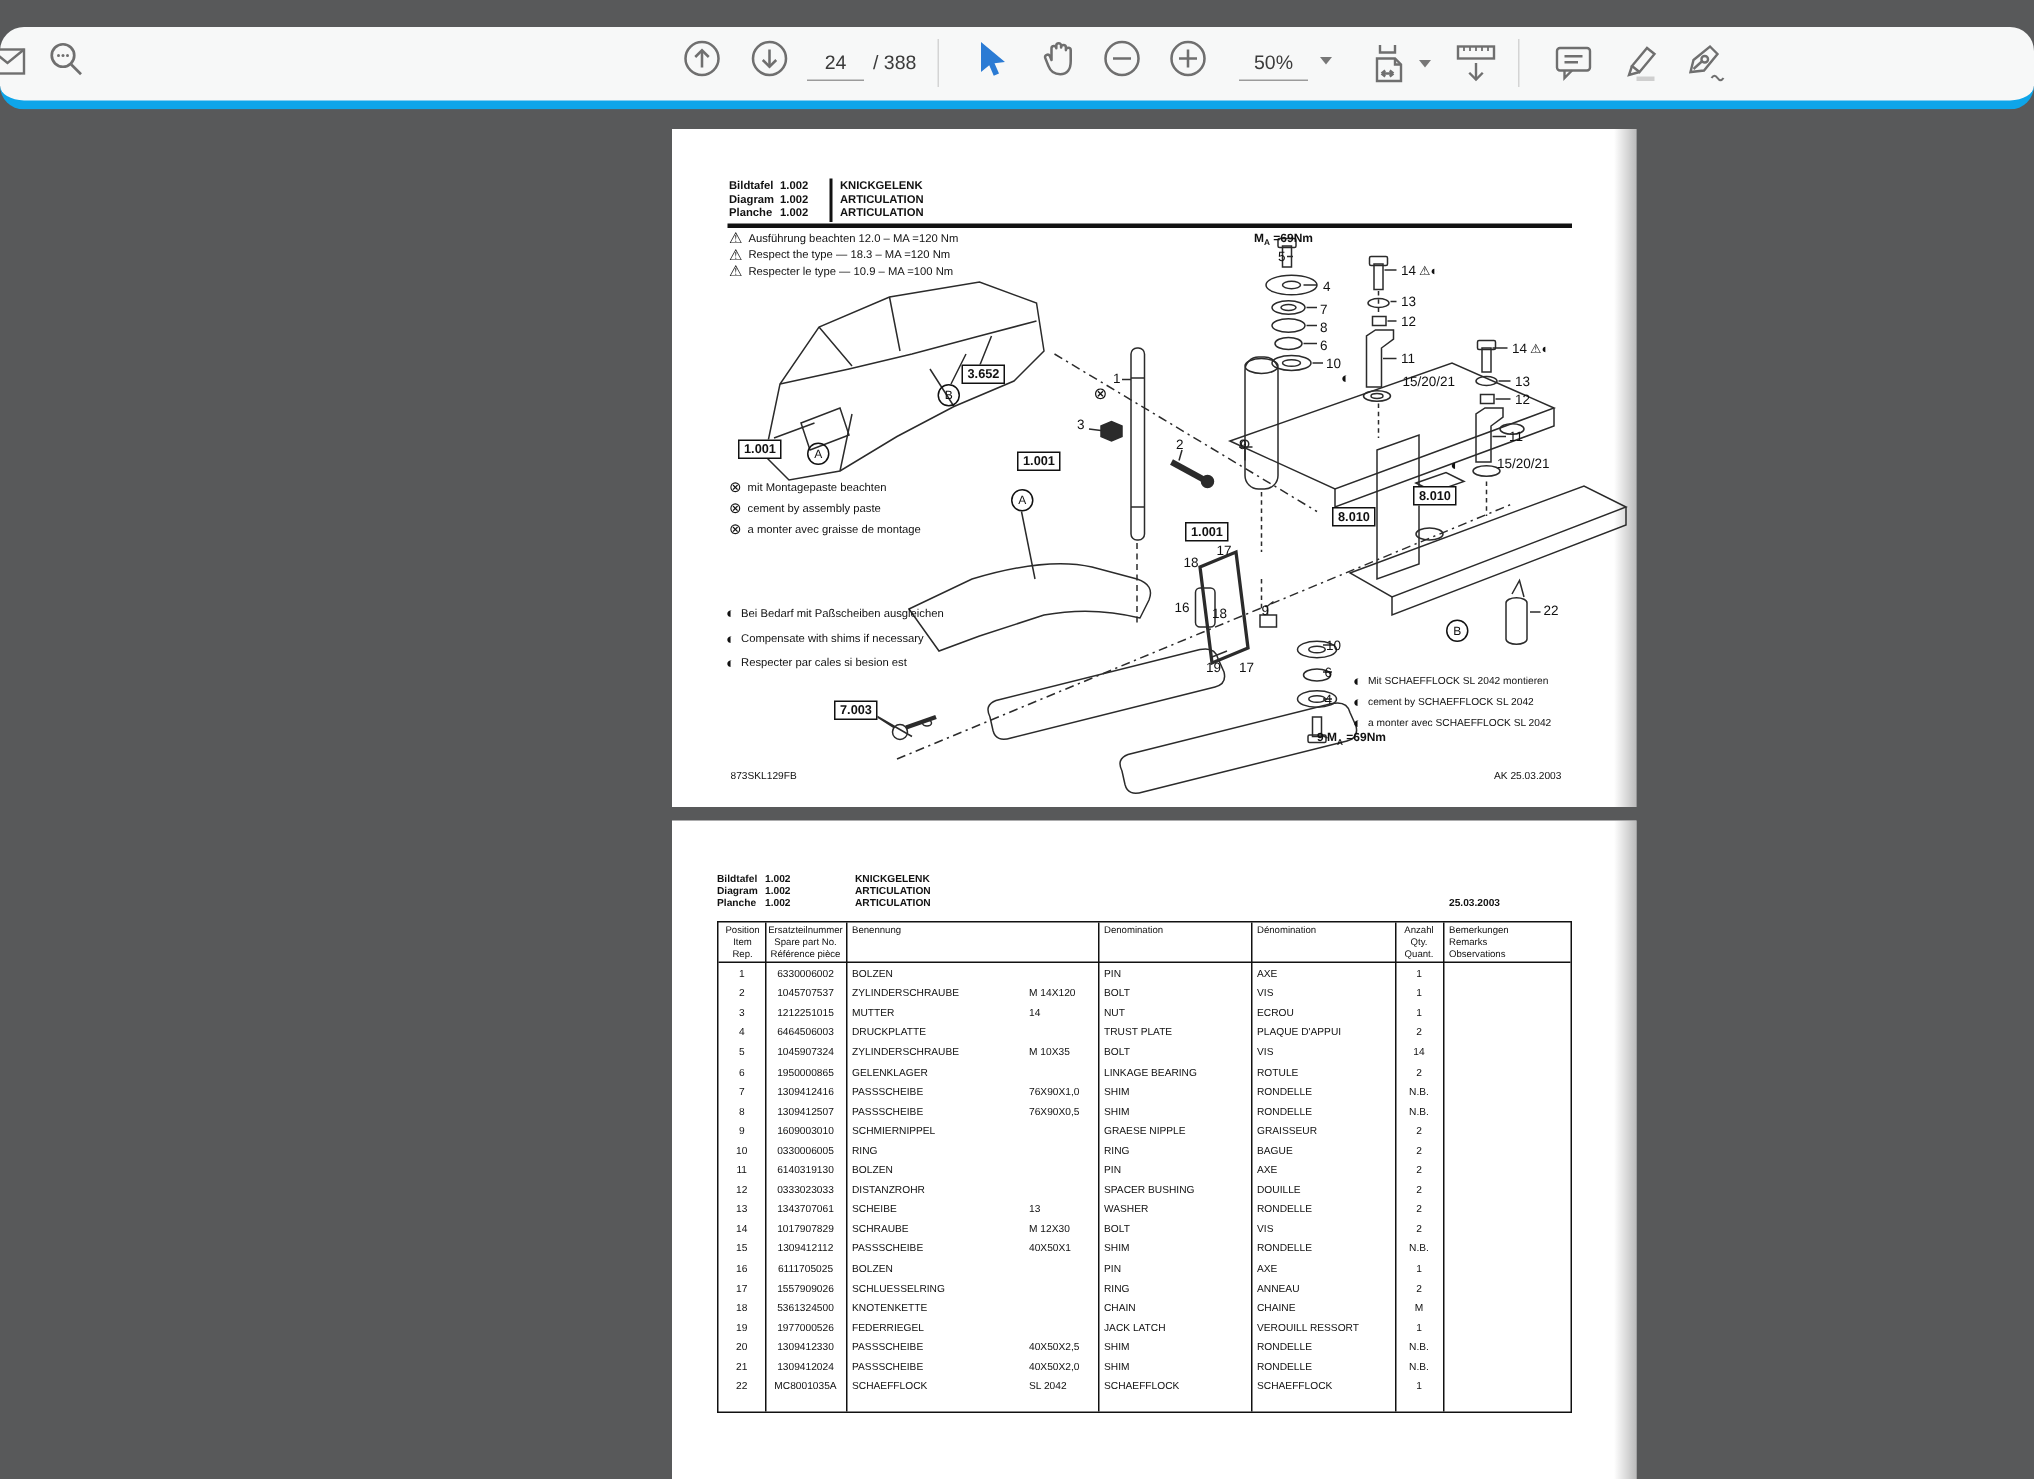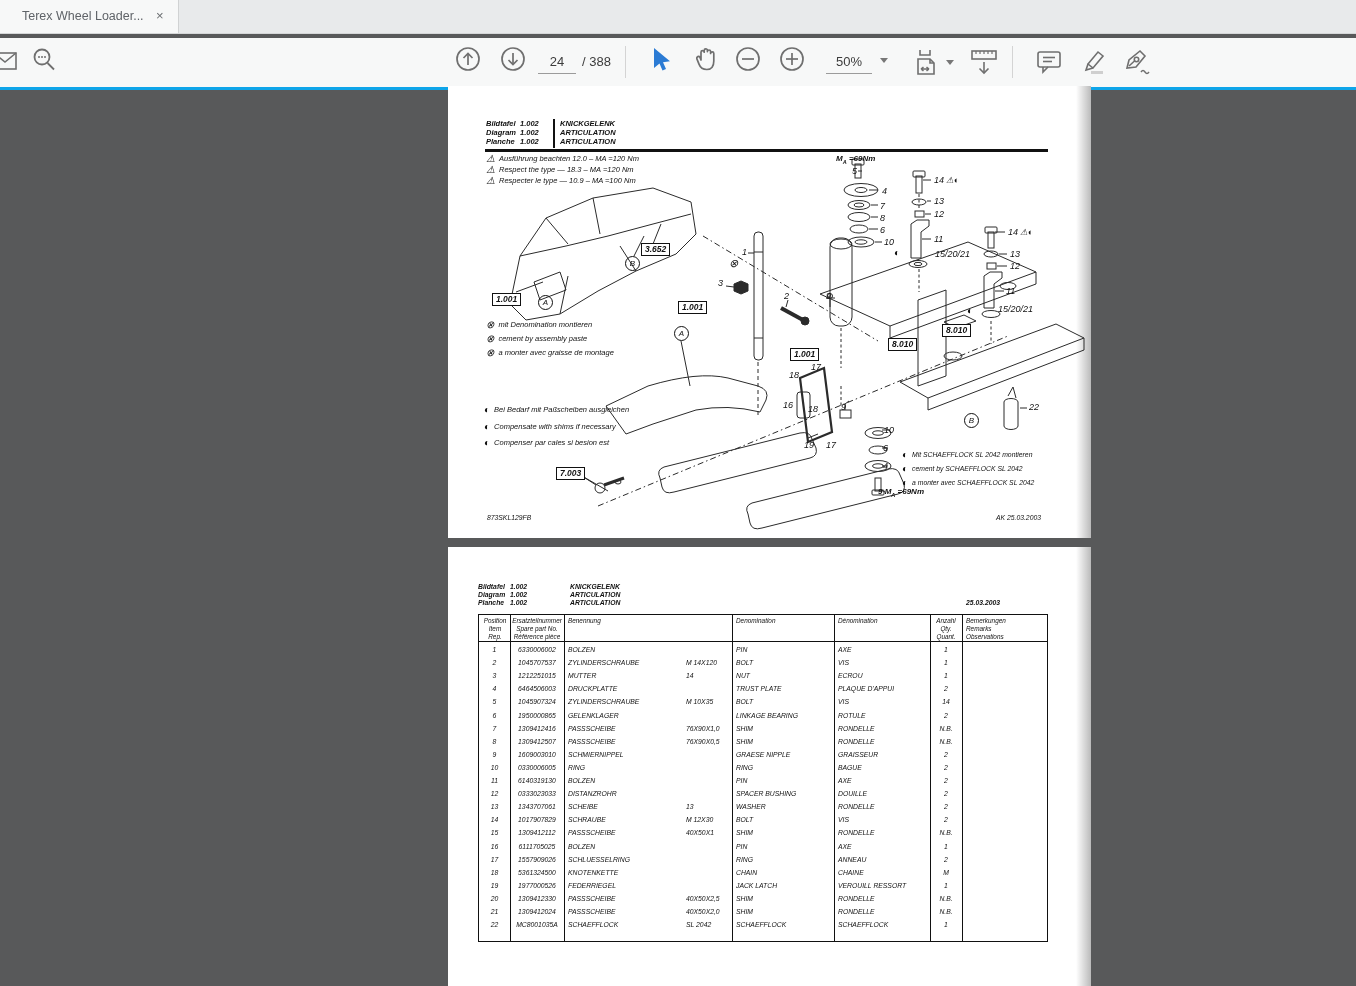"Terex Wheel Loader..." div.tabbar { html: <div> <div> <span>Terex Wheel Loader...</span> <span>×</span> </div> </div> -> none }
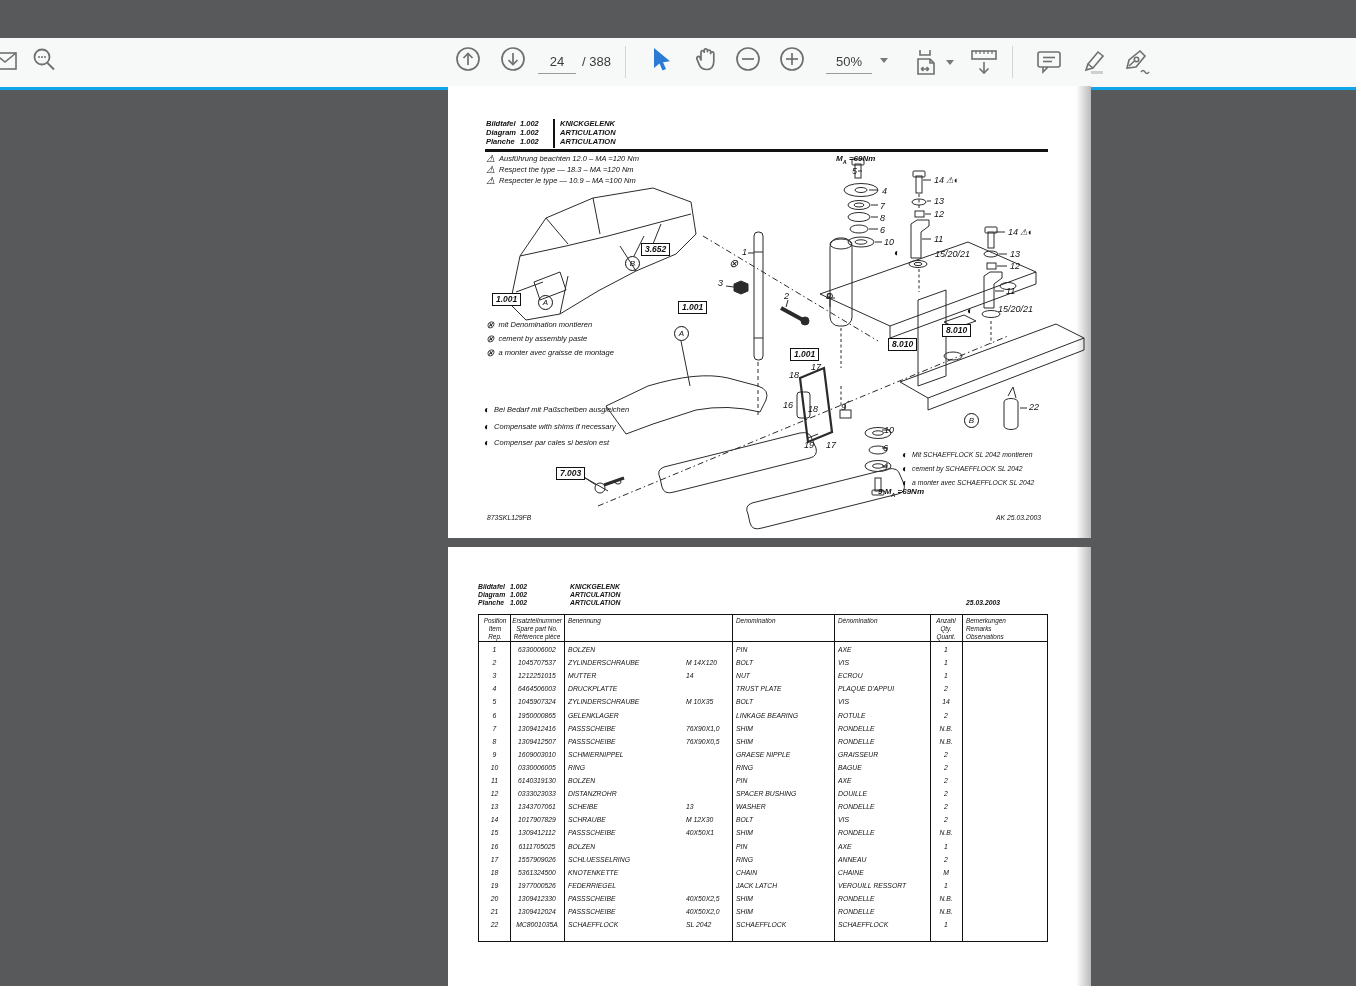"24" .toolbar { border-bottom: 3px solid #0ea5e9 -> 6px solid #0ea5e9; border-radius: none -> 16px; top: 38px -> 18px }
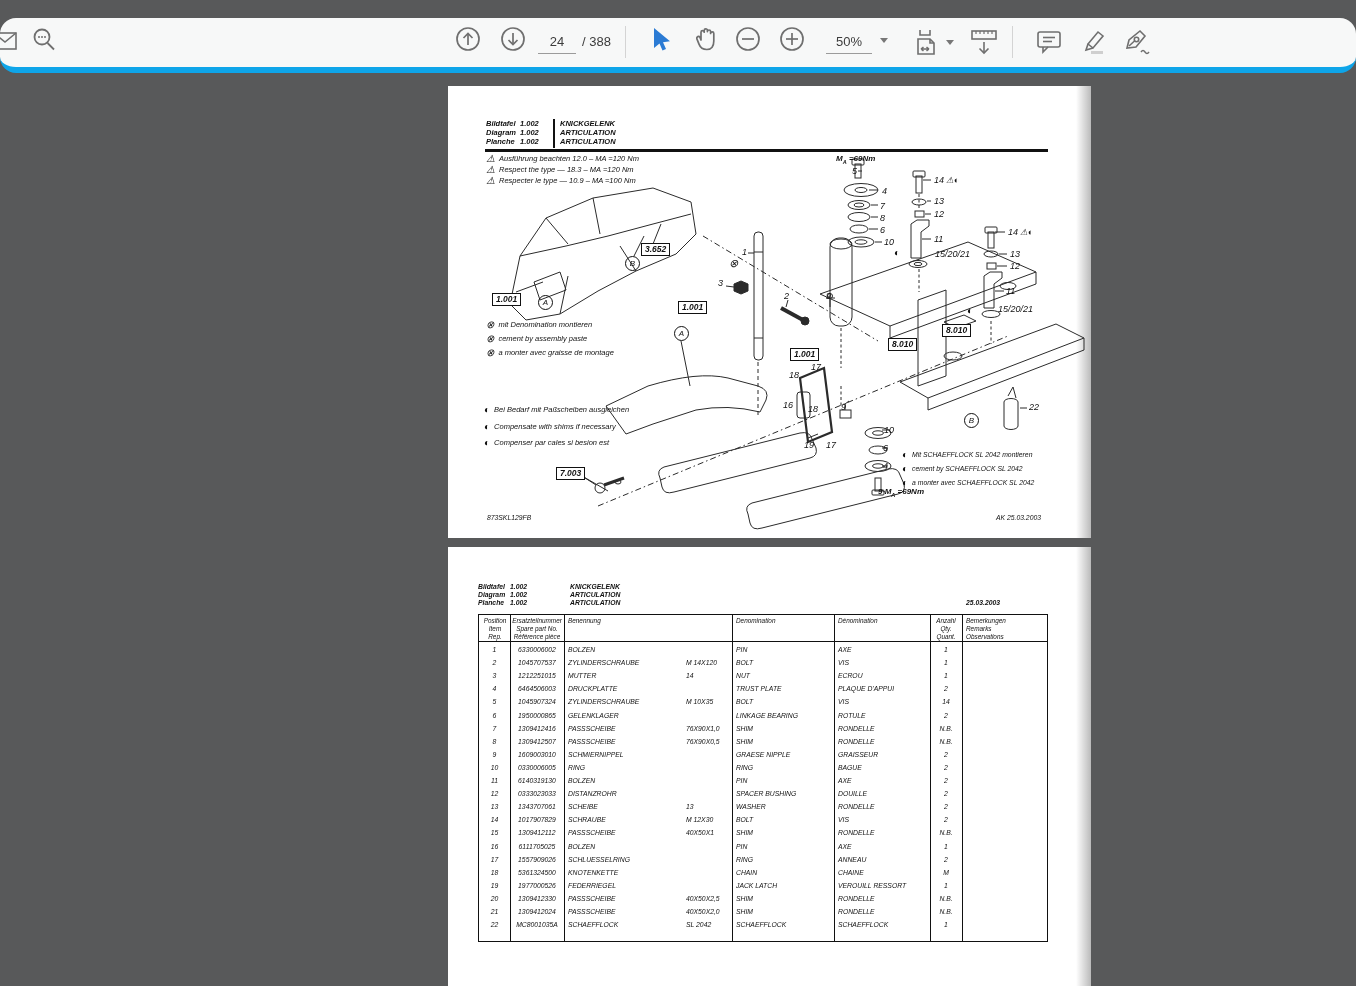"Bildtafel" .page { font-style: italic -> none }
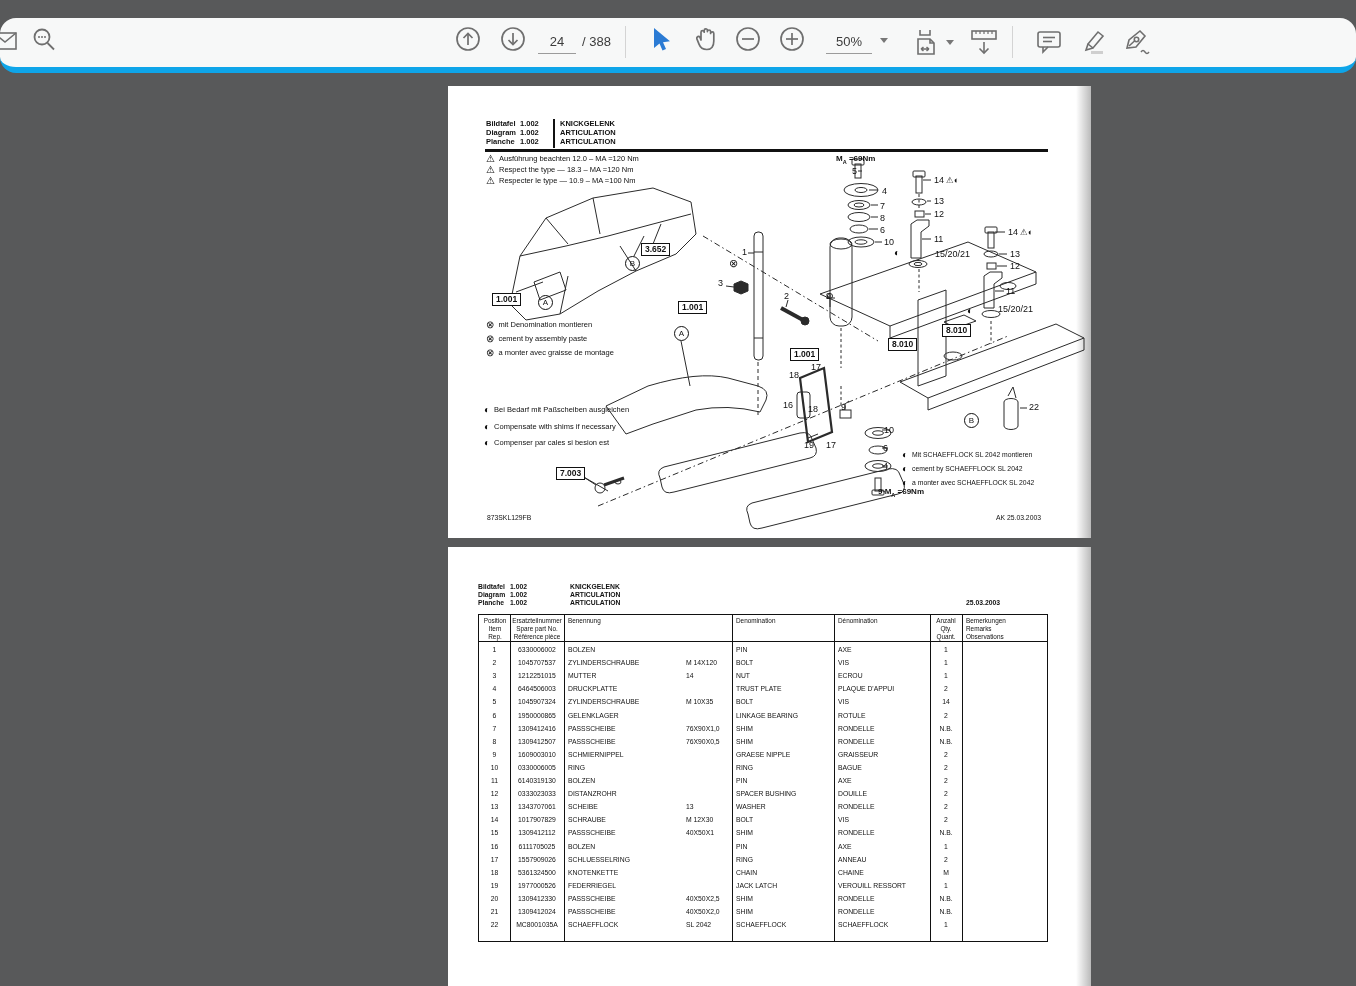"mit Denomination montieren" span { text: Denomination montieren -> Montagepaste beachten }
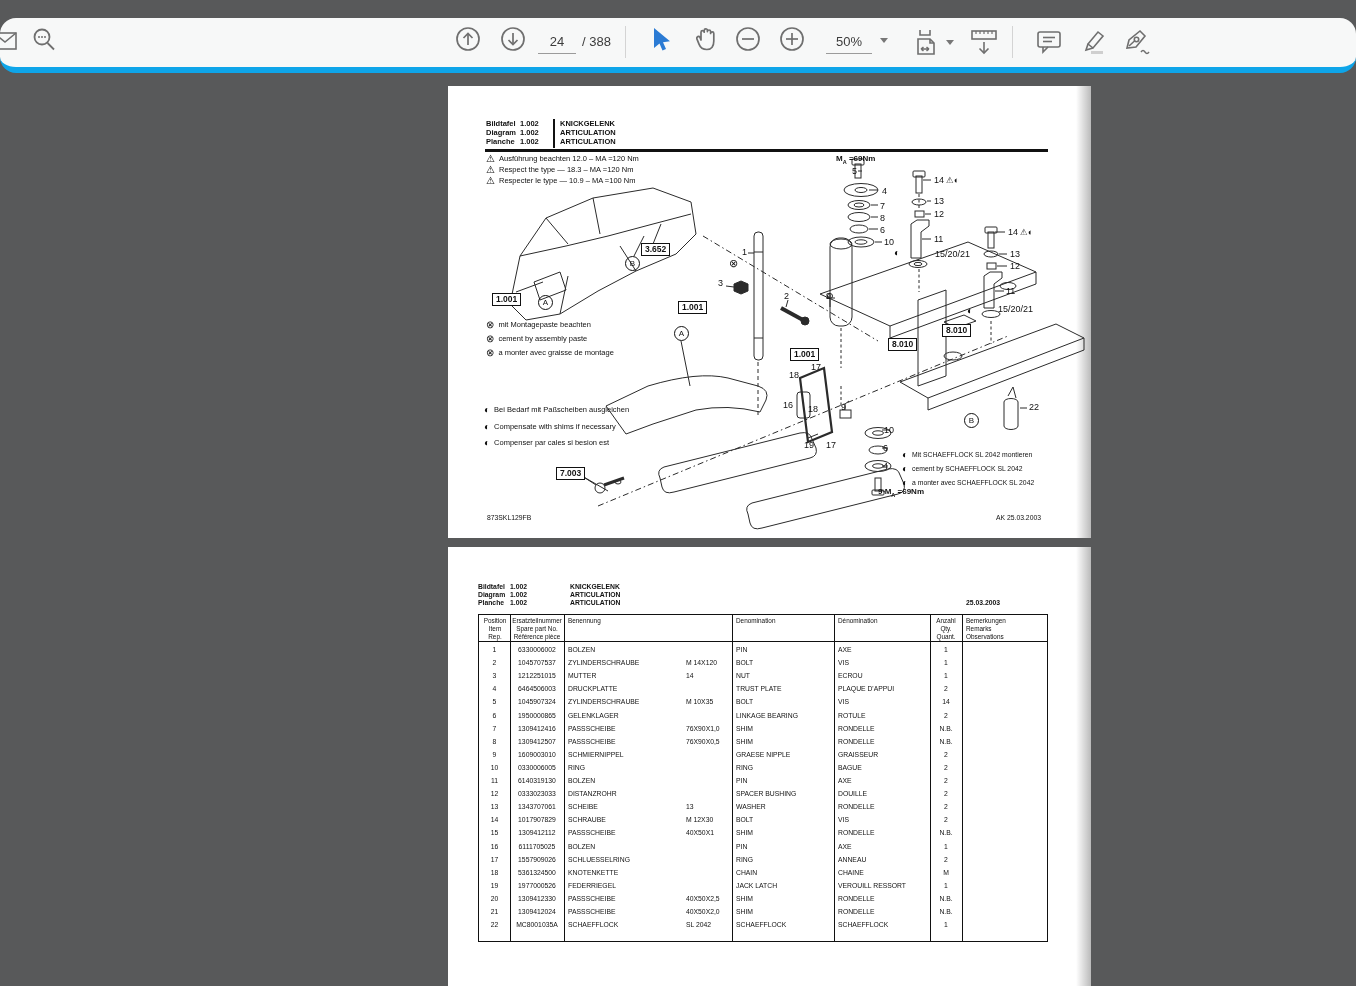"Compenser par cales si besion" span { text: Compenser -> Respecter }
